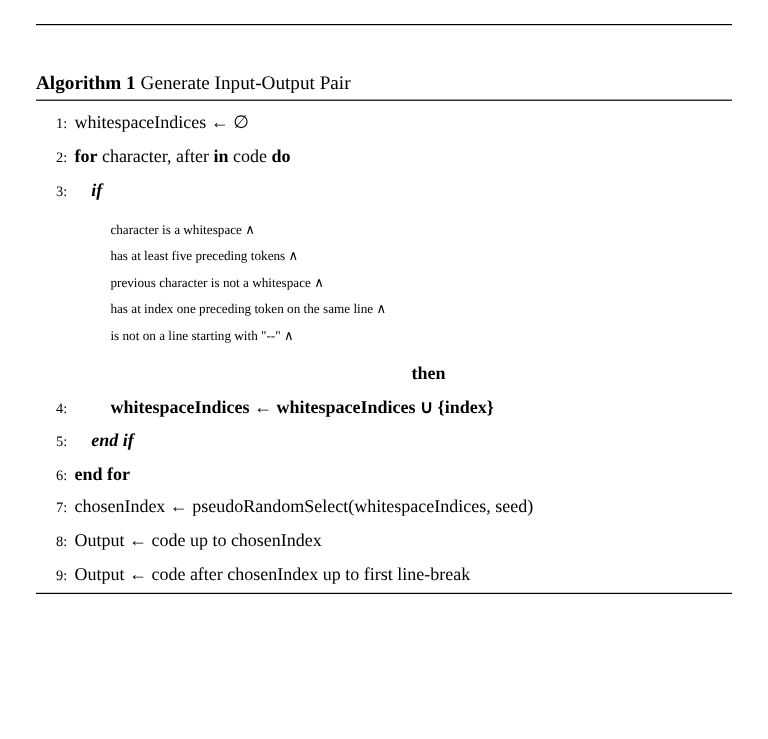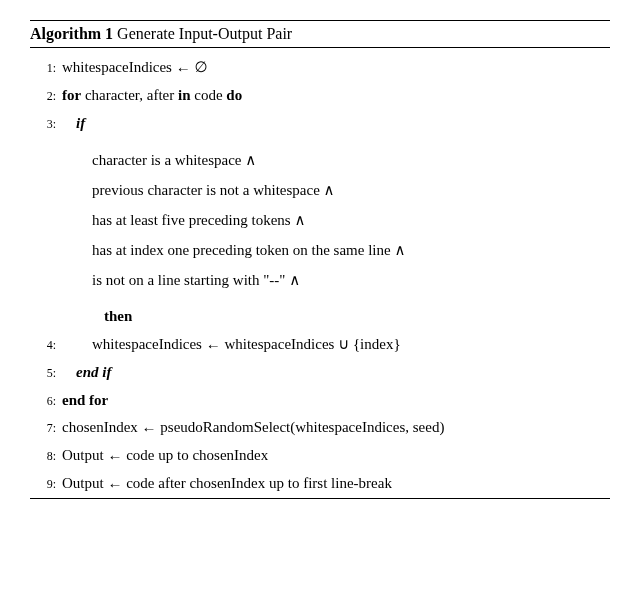"Algorithm 1 Generate Input-Output Pair" .title { margin-top: none -> 36px }
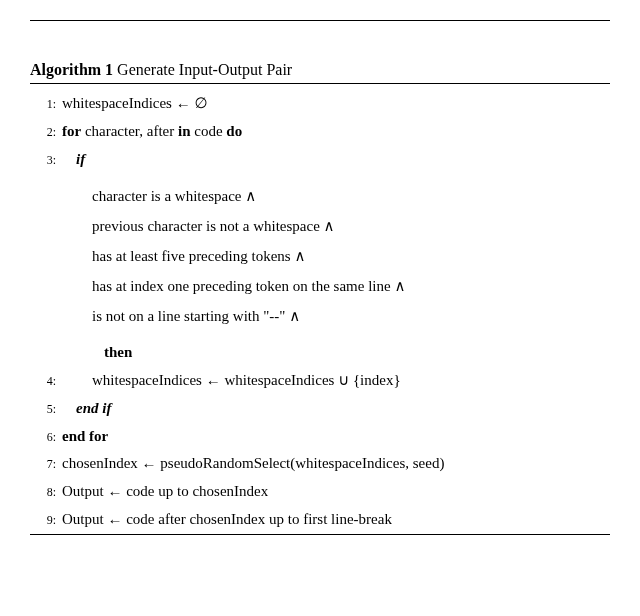"character is a whitespace ∧" .cond-block div { font-size: 15px -> 11px }
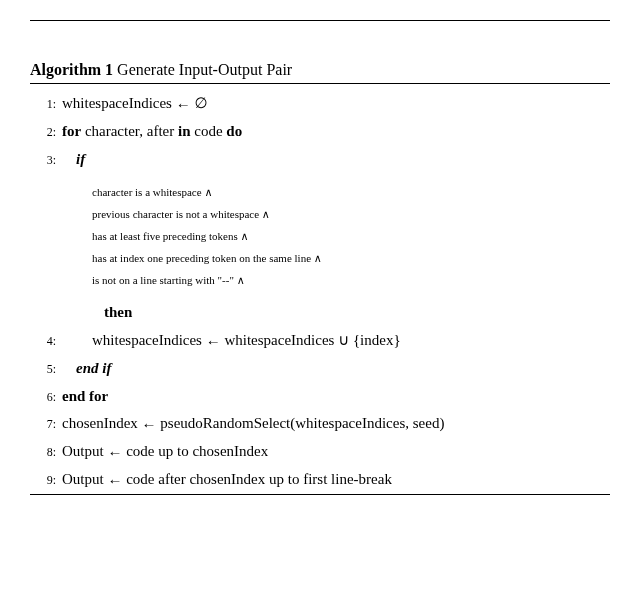"previous character is not a" div { order: before "has at least five preceding" -> after "has at least five preceding" }
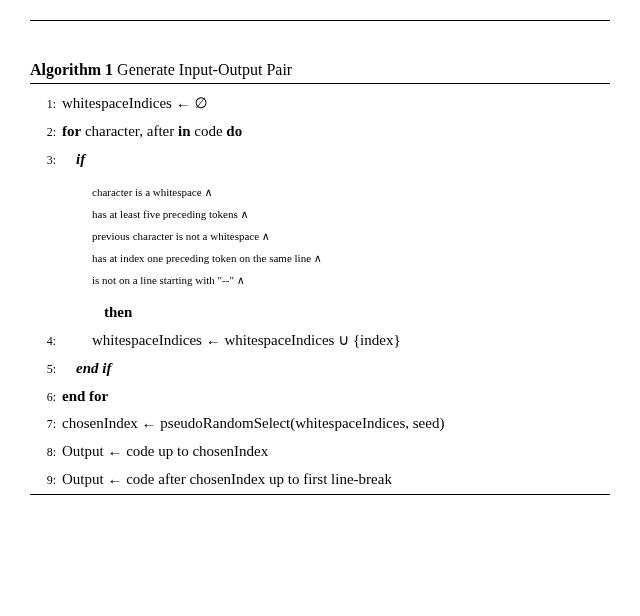"then" .then { text-align: none -> center }
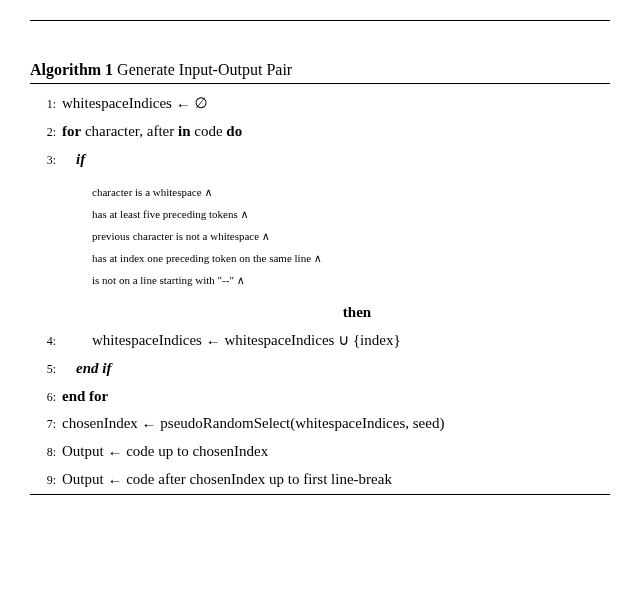"whitespaceIndices ← whitespaceIndices ∪" .indent2 { font-weight: none -> bold }
